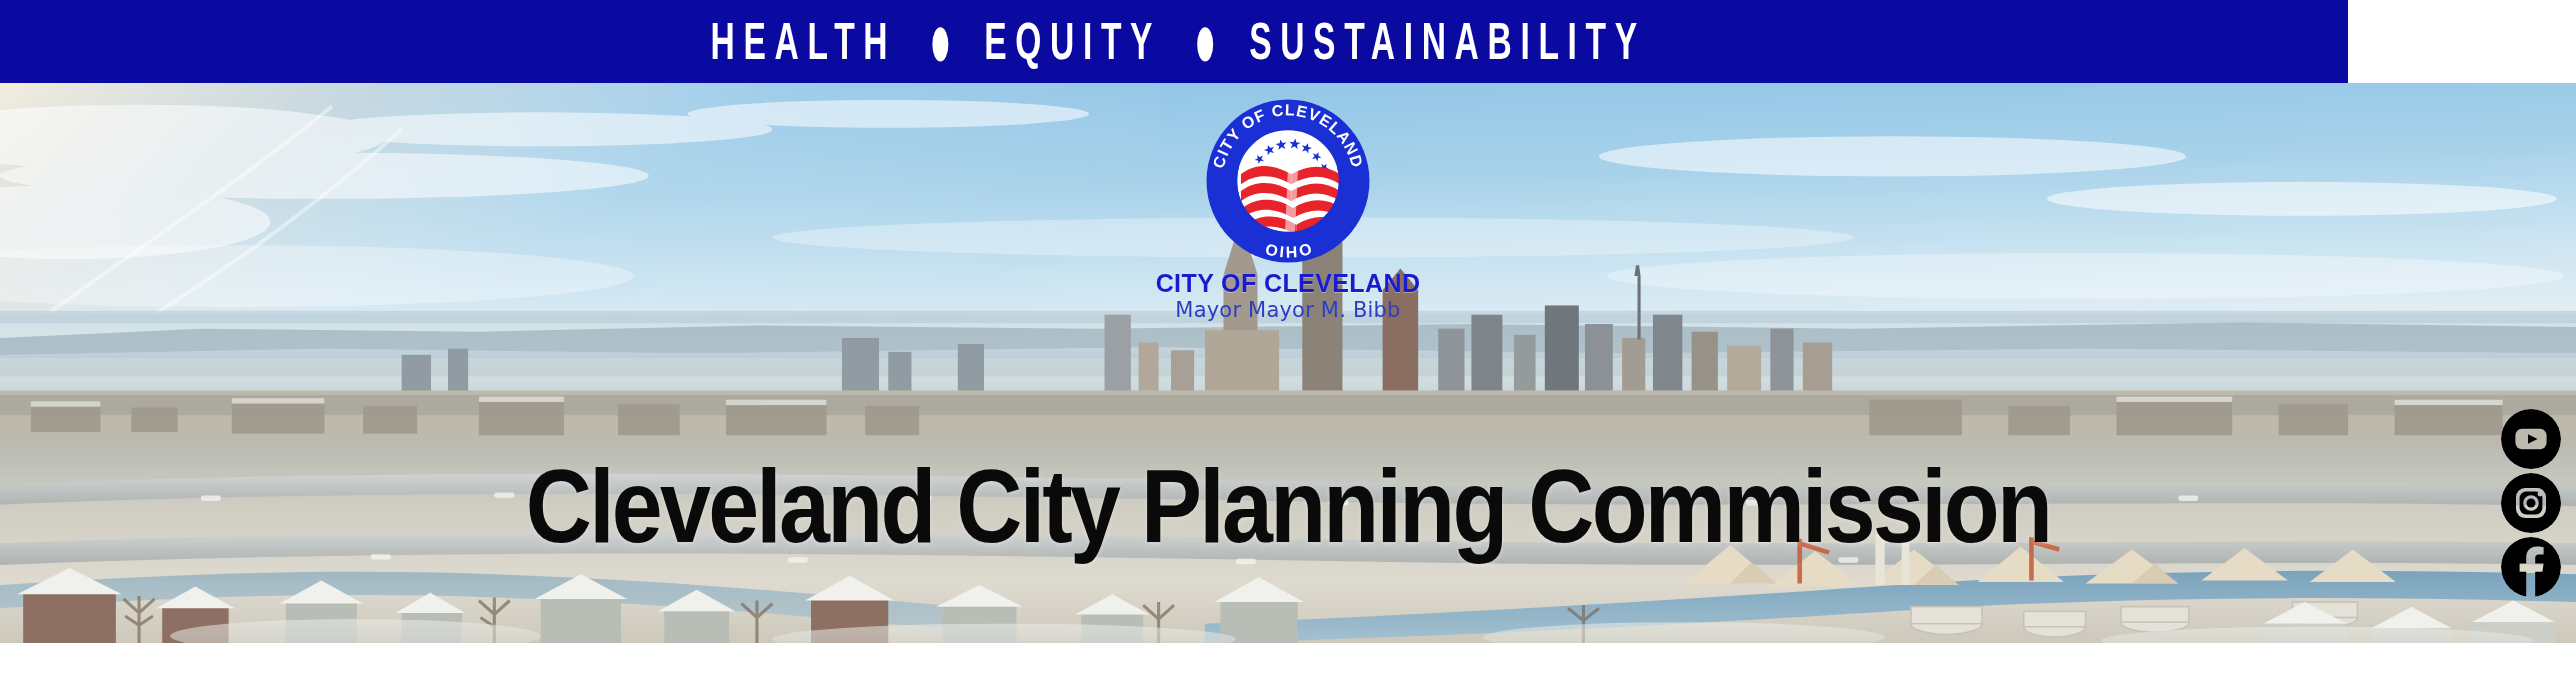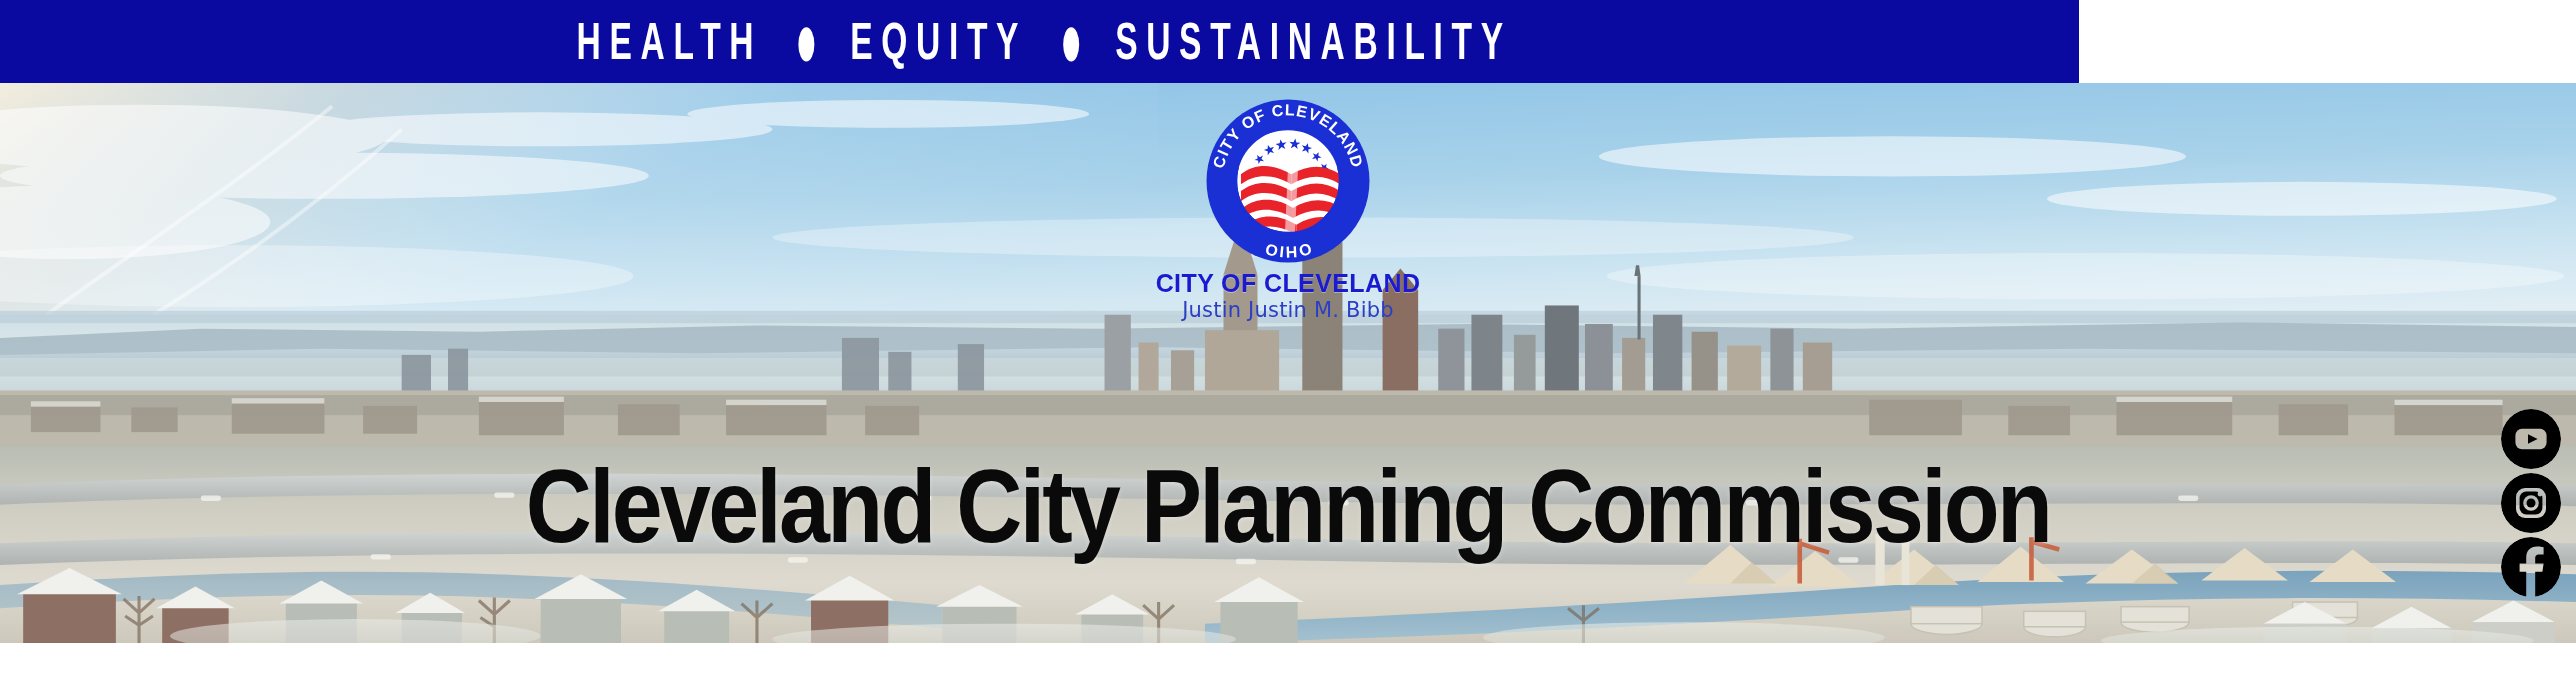"HEALTH" .tagline-bar { width: 2079px -> 2348px }
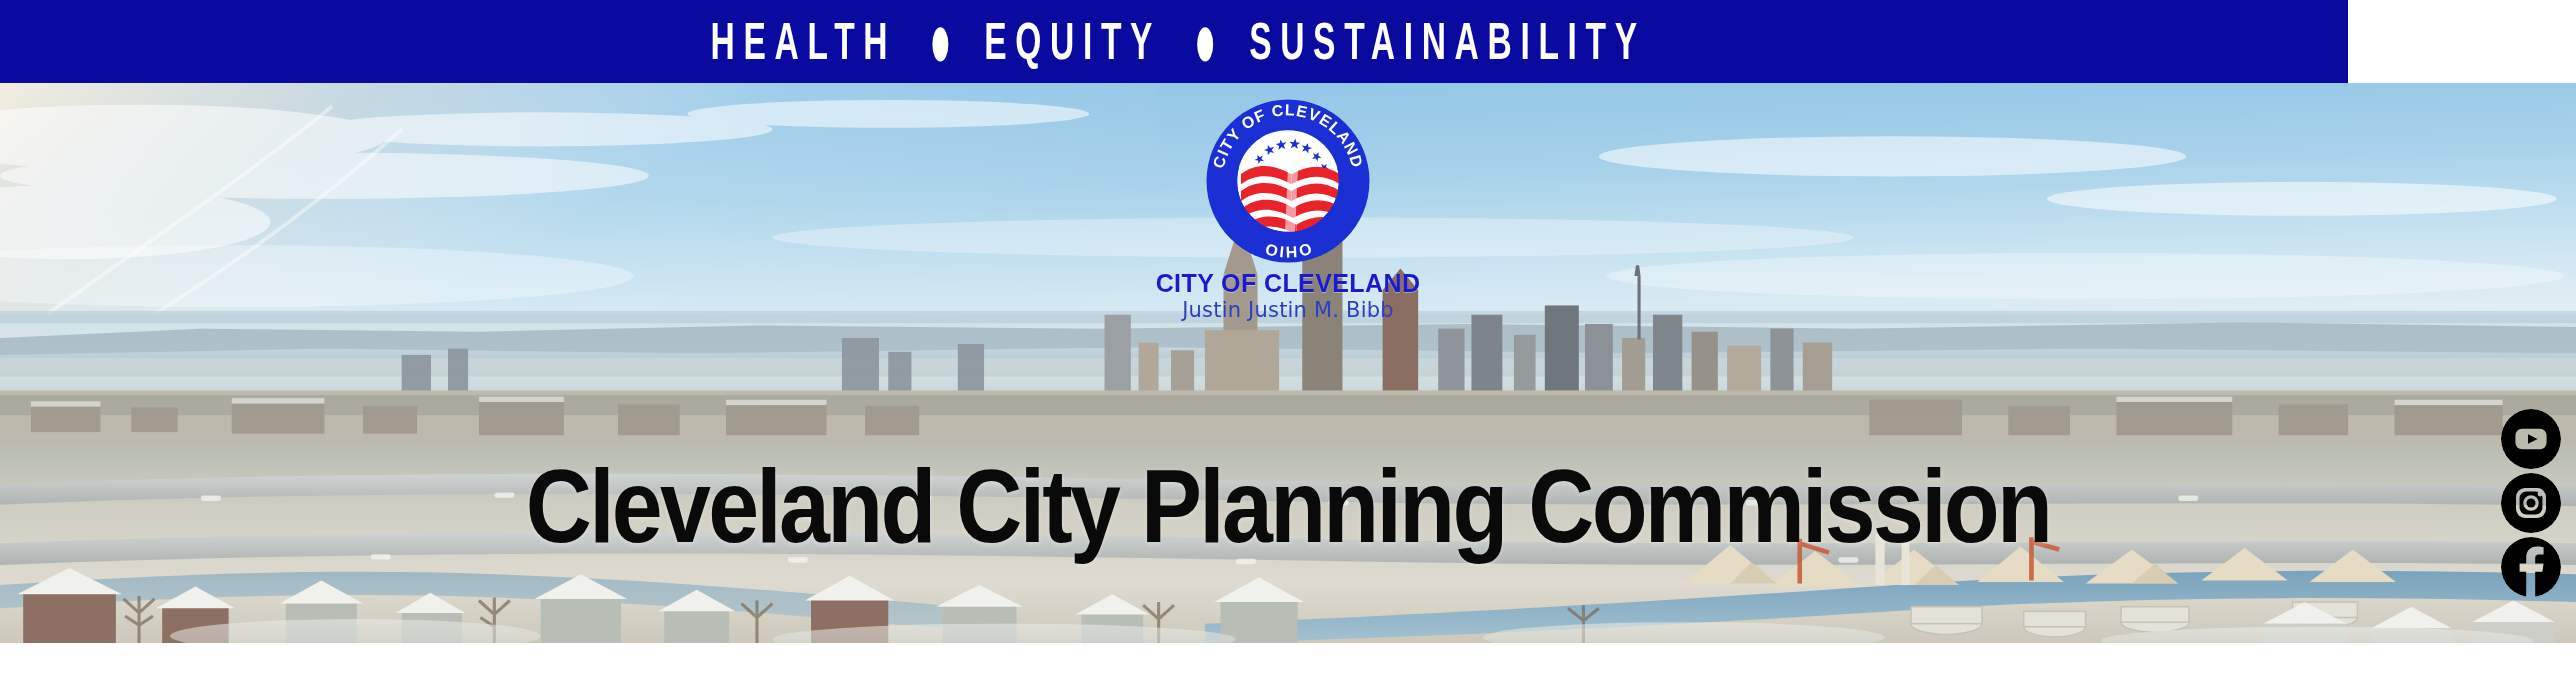"Justin Justin M. Bibb" div.brand-mayor { text: Justin Justin -> Mayor Mayor }
